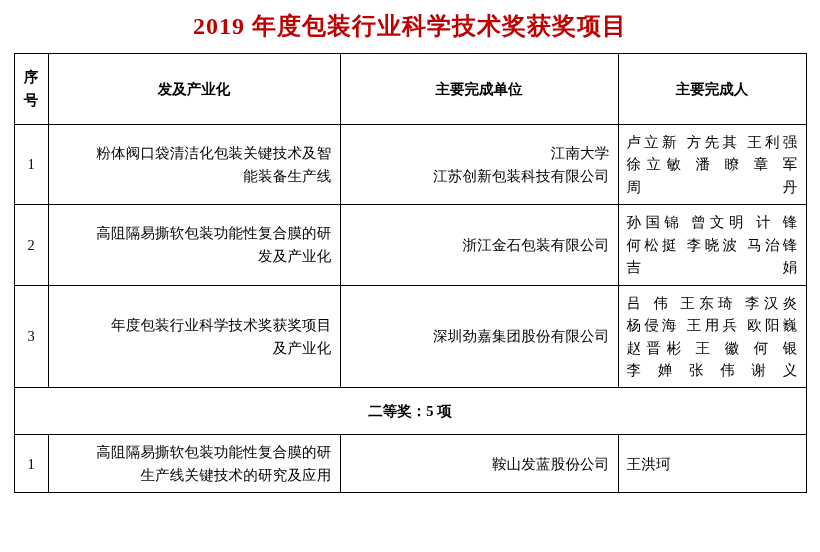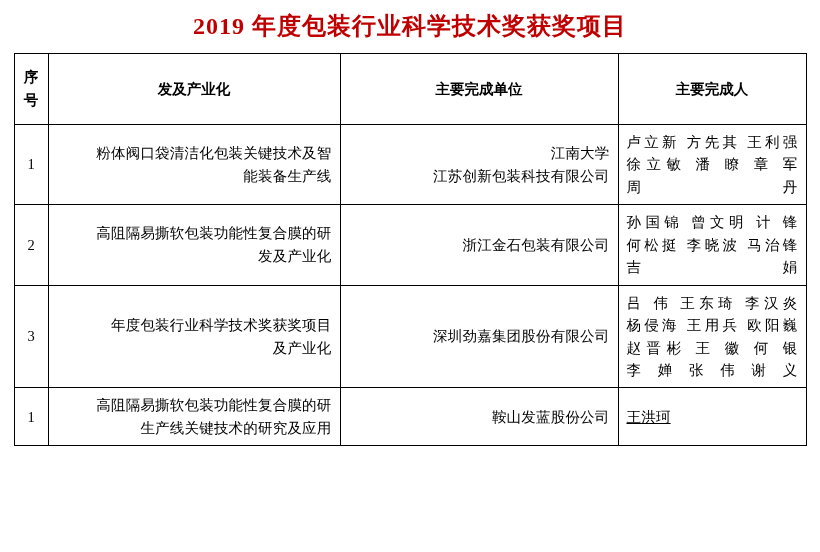"二等奖：5 项" tr { html: none -> <tr> <td>二等奖：5 项</td> </tr> }
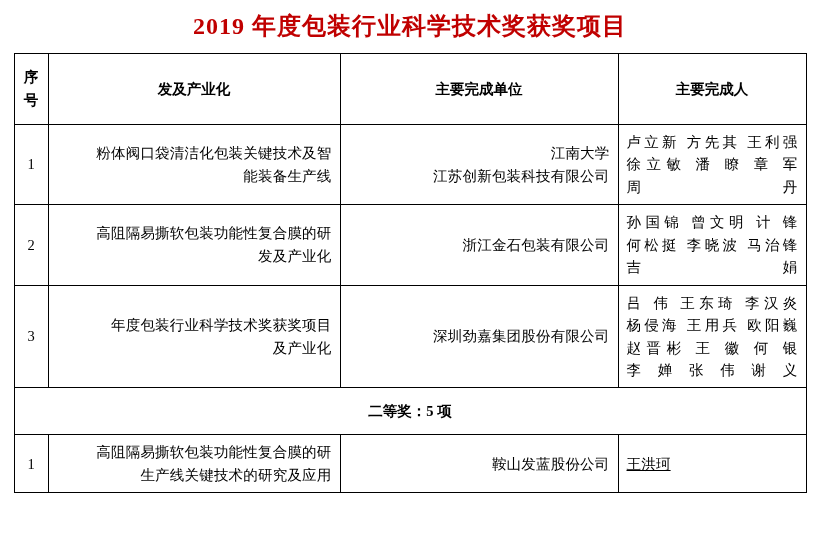"王洪珂" span.pline { text-decoration: underline -> none }
